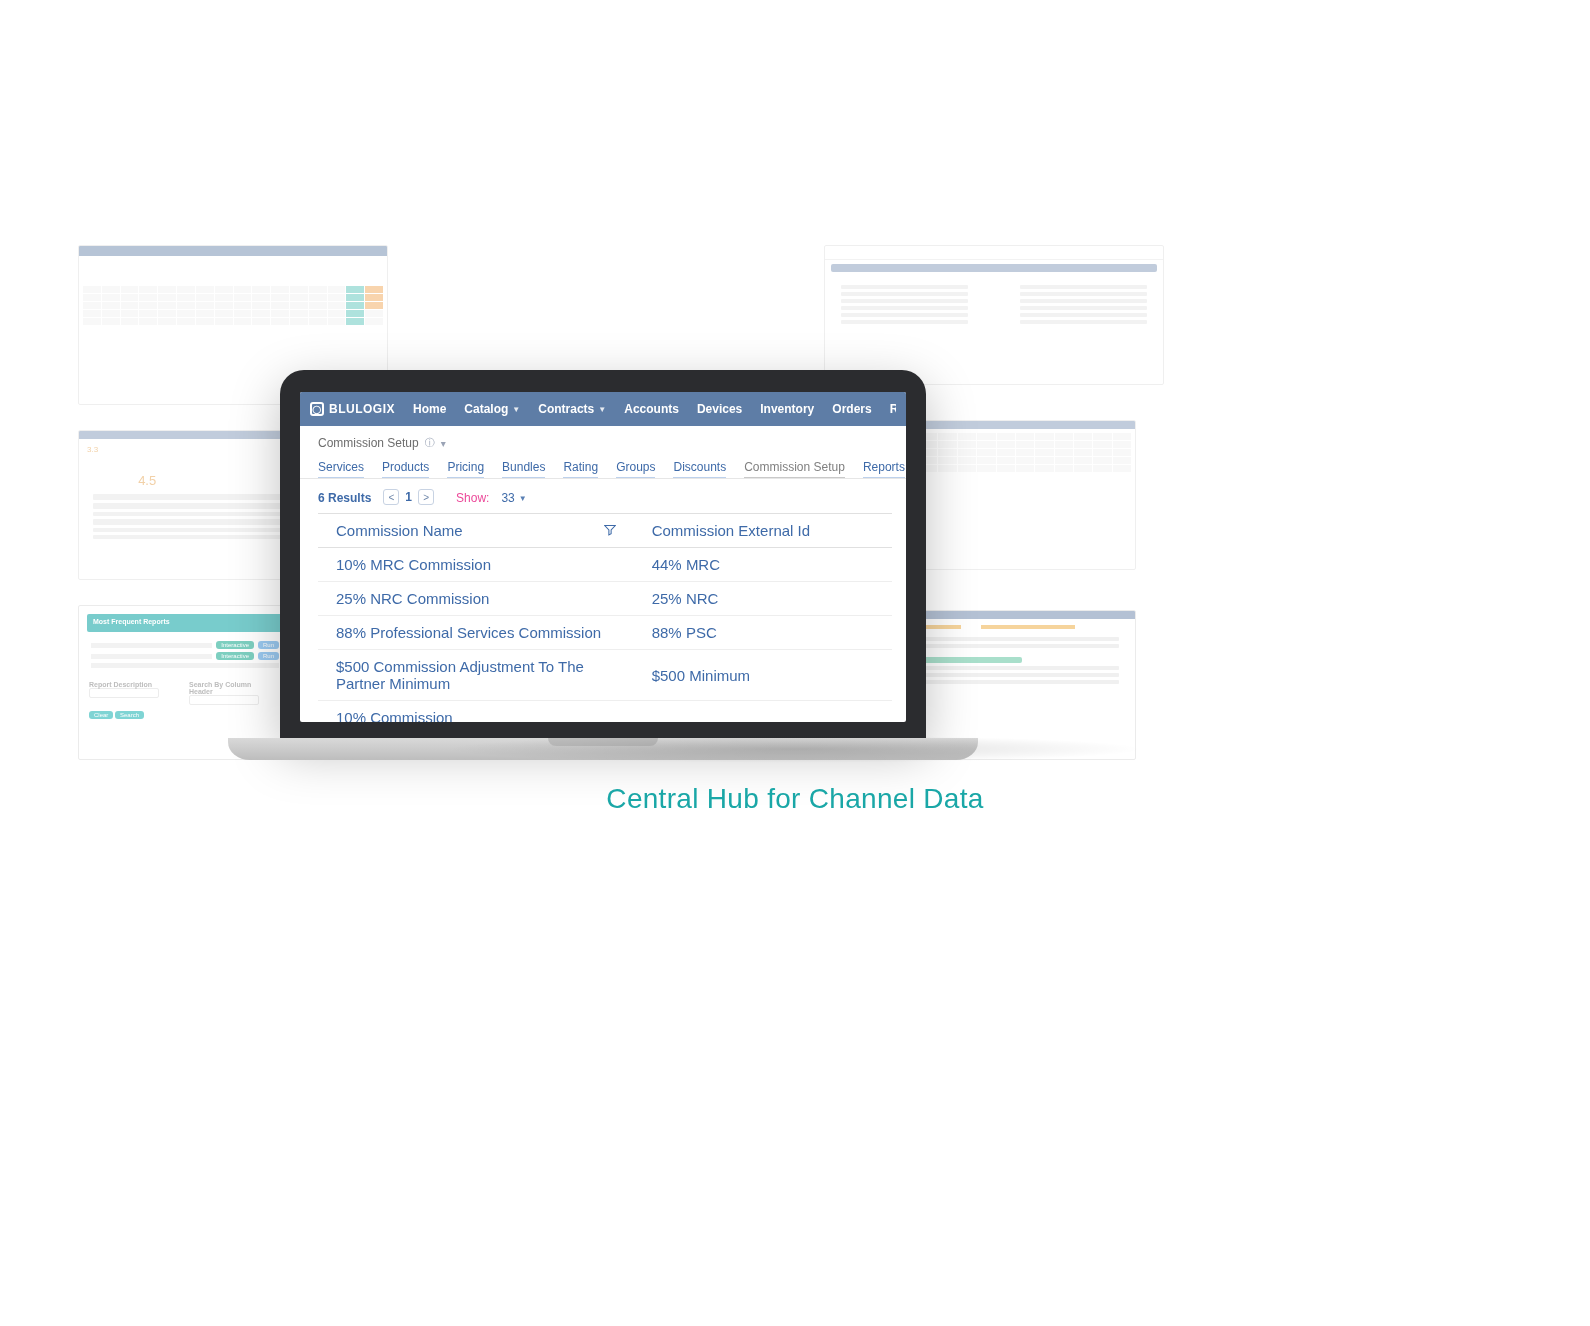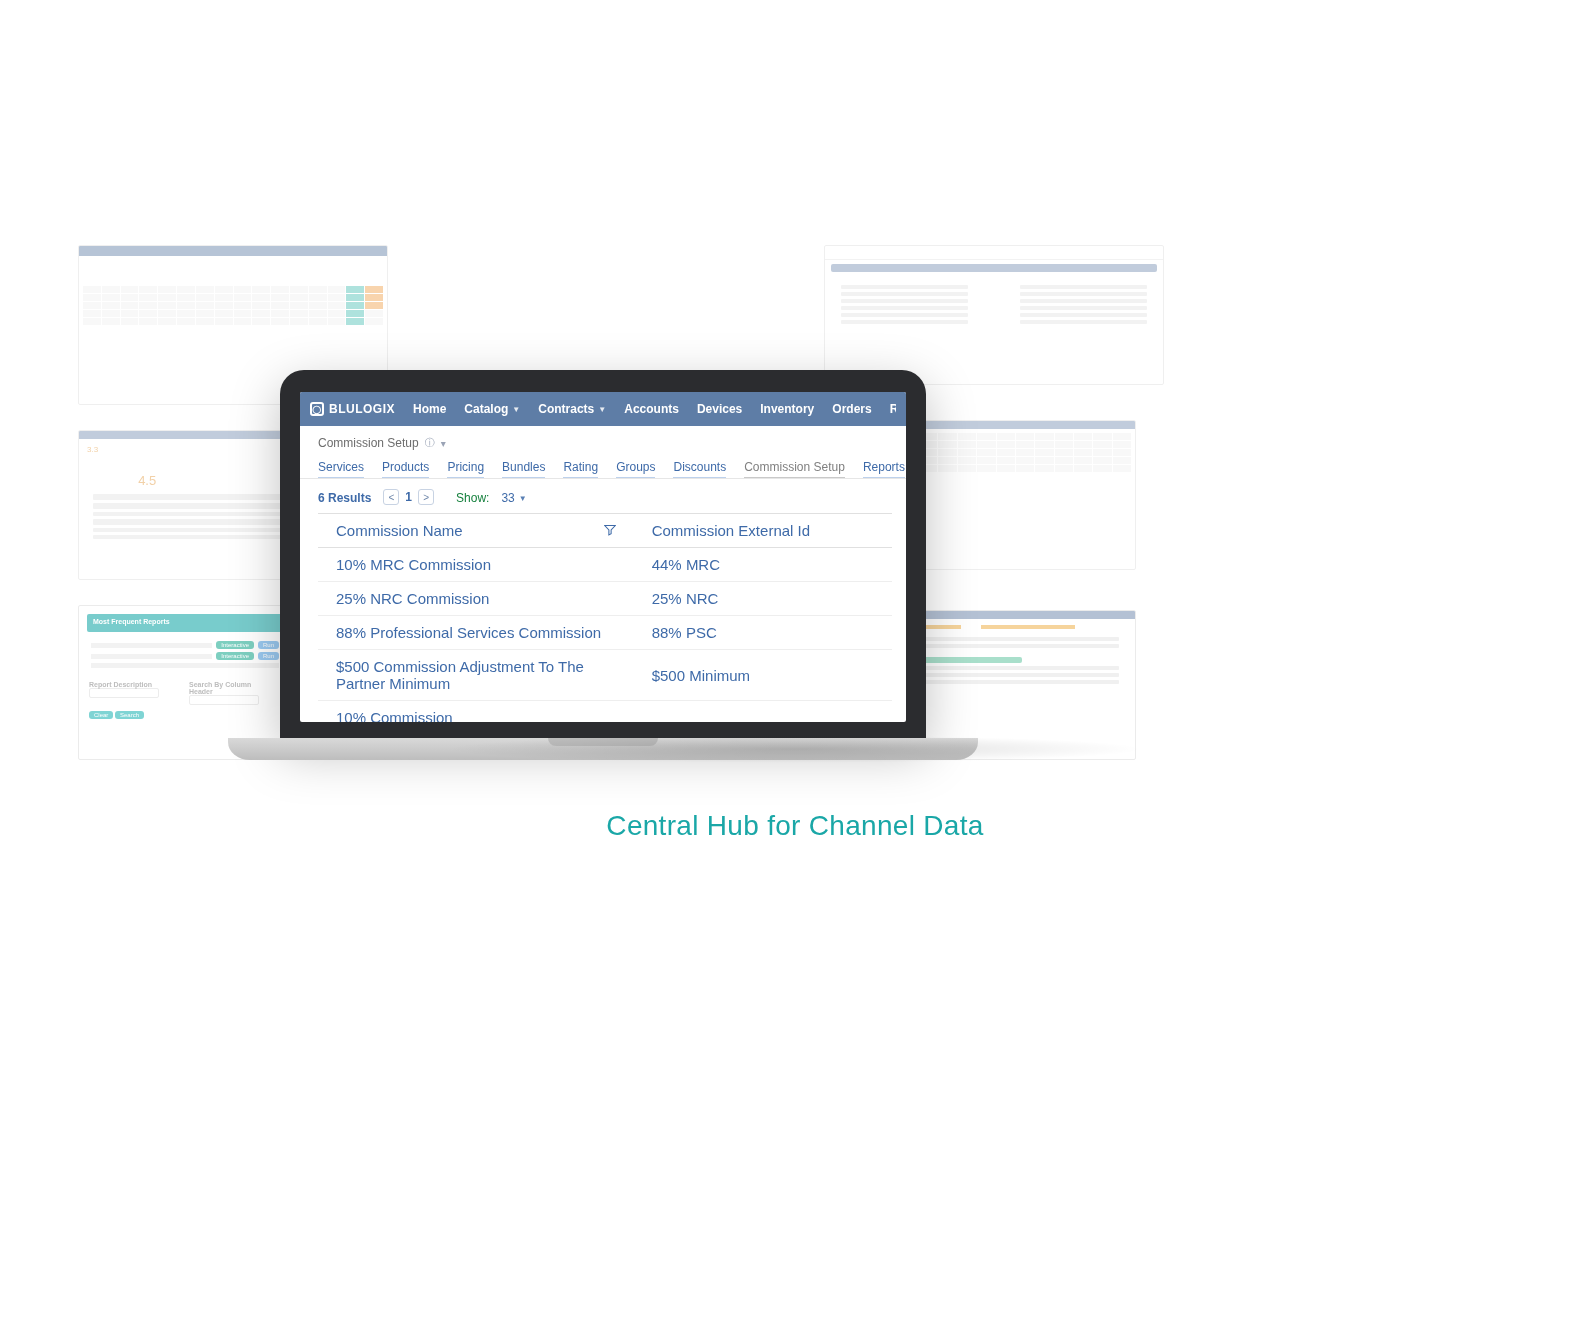"Show:" span { color: #15803d -> #ec4899 }
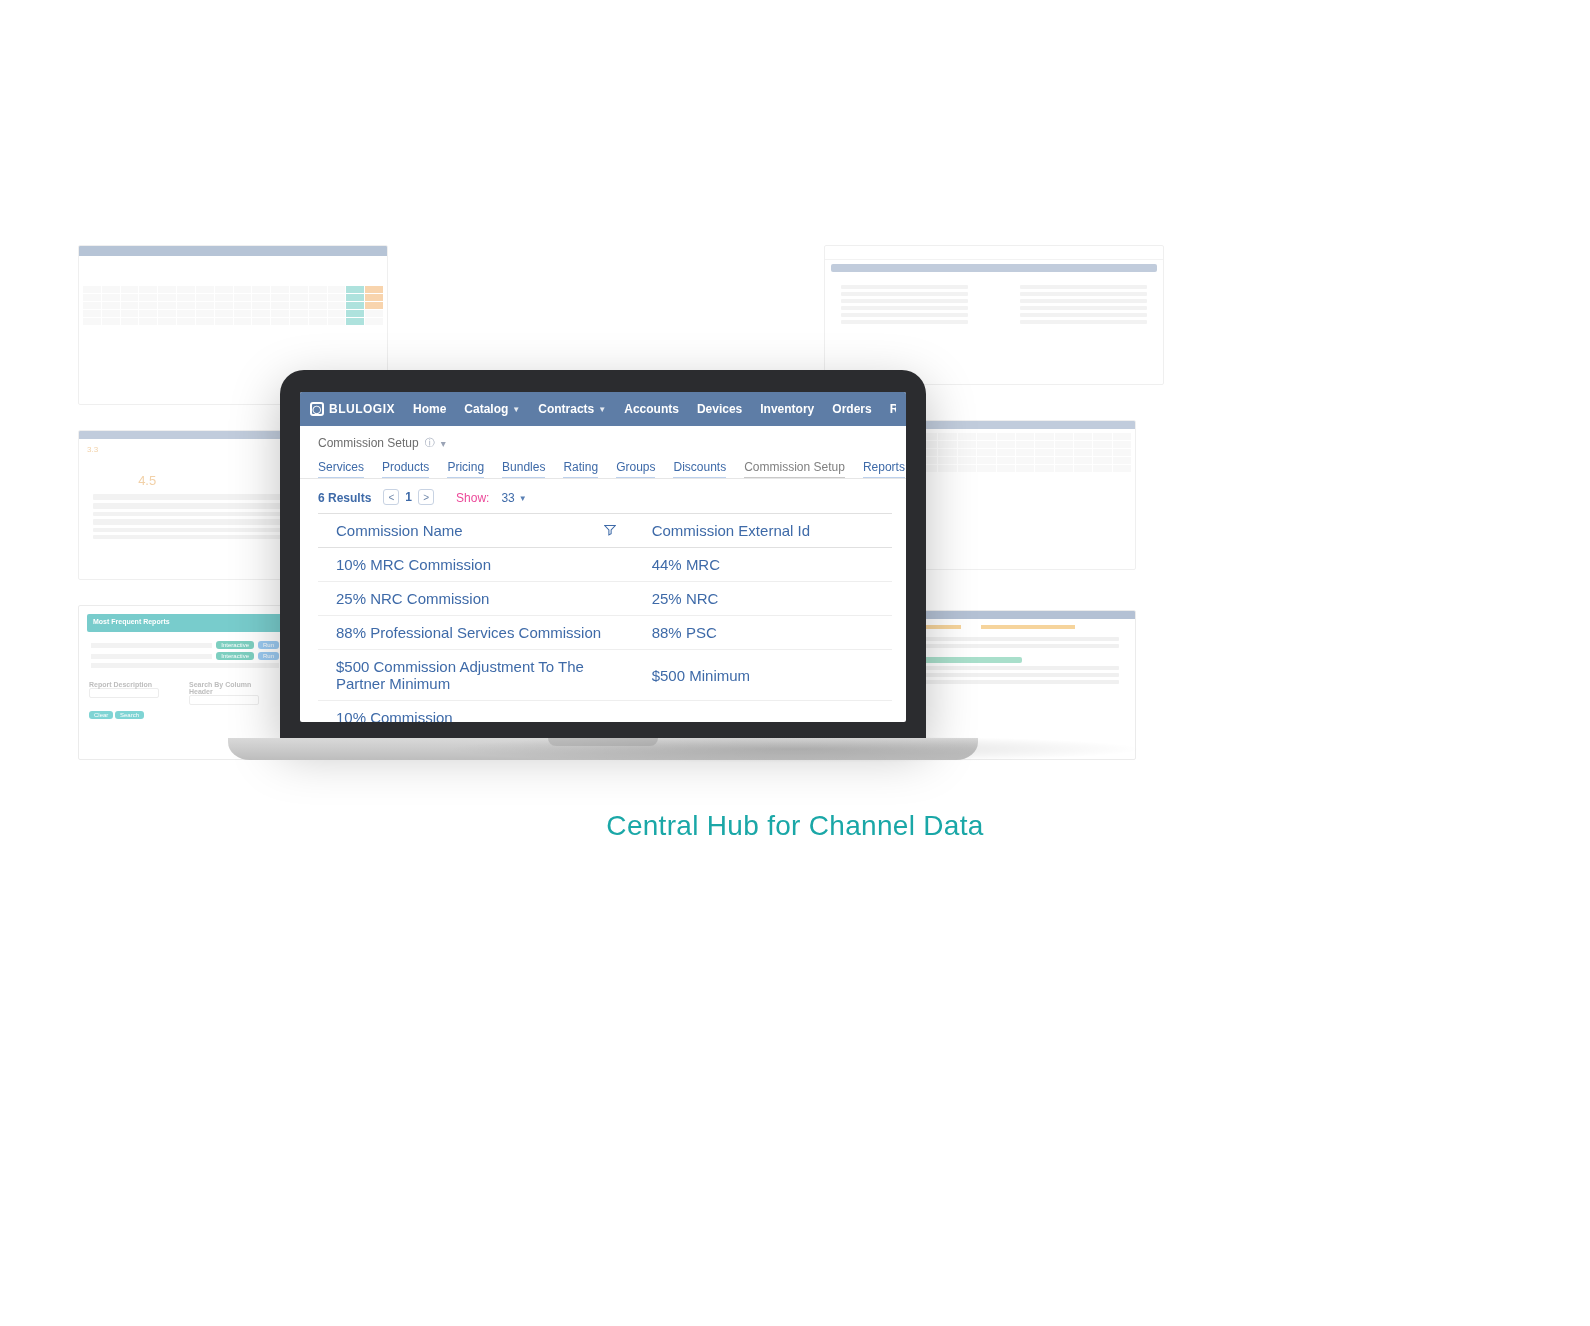"Central Hub for Channel Data" .caption { top: 810px -> 783px }
